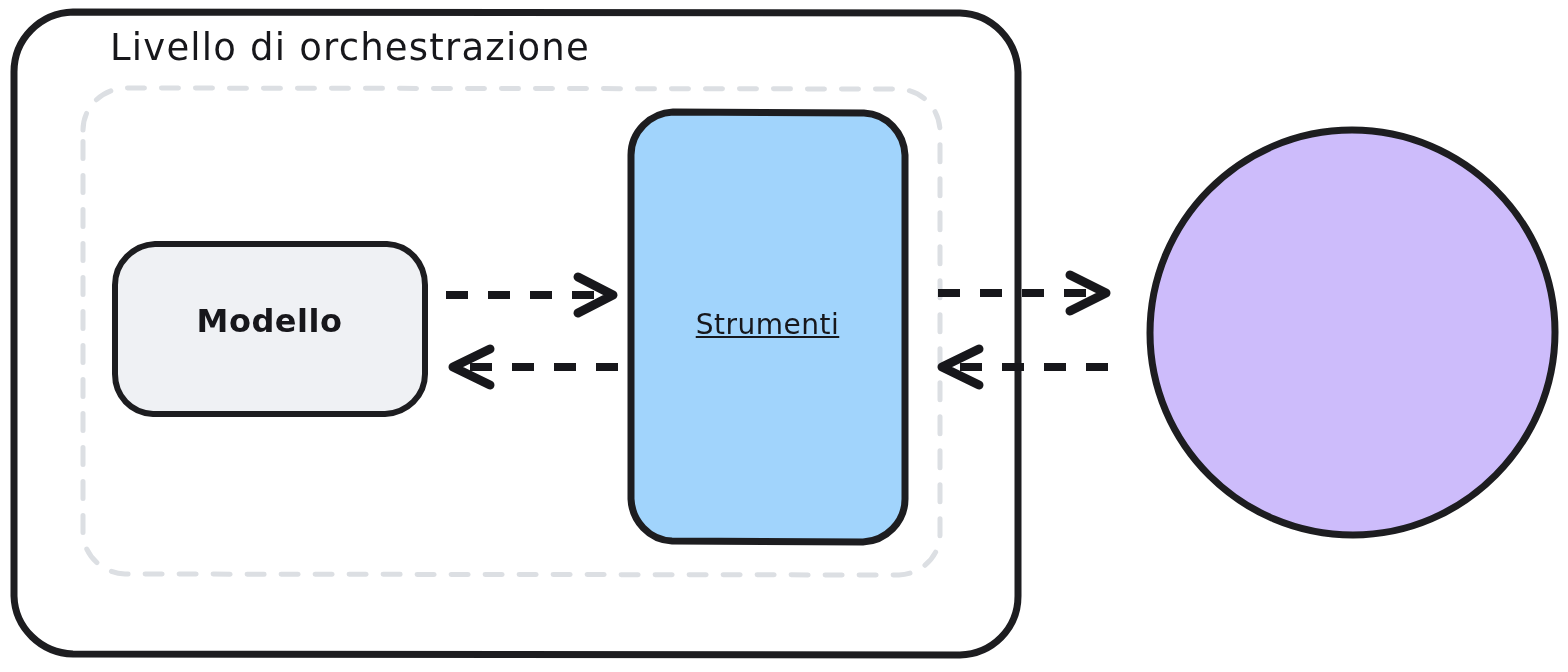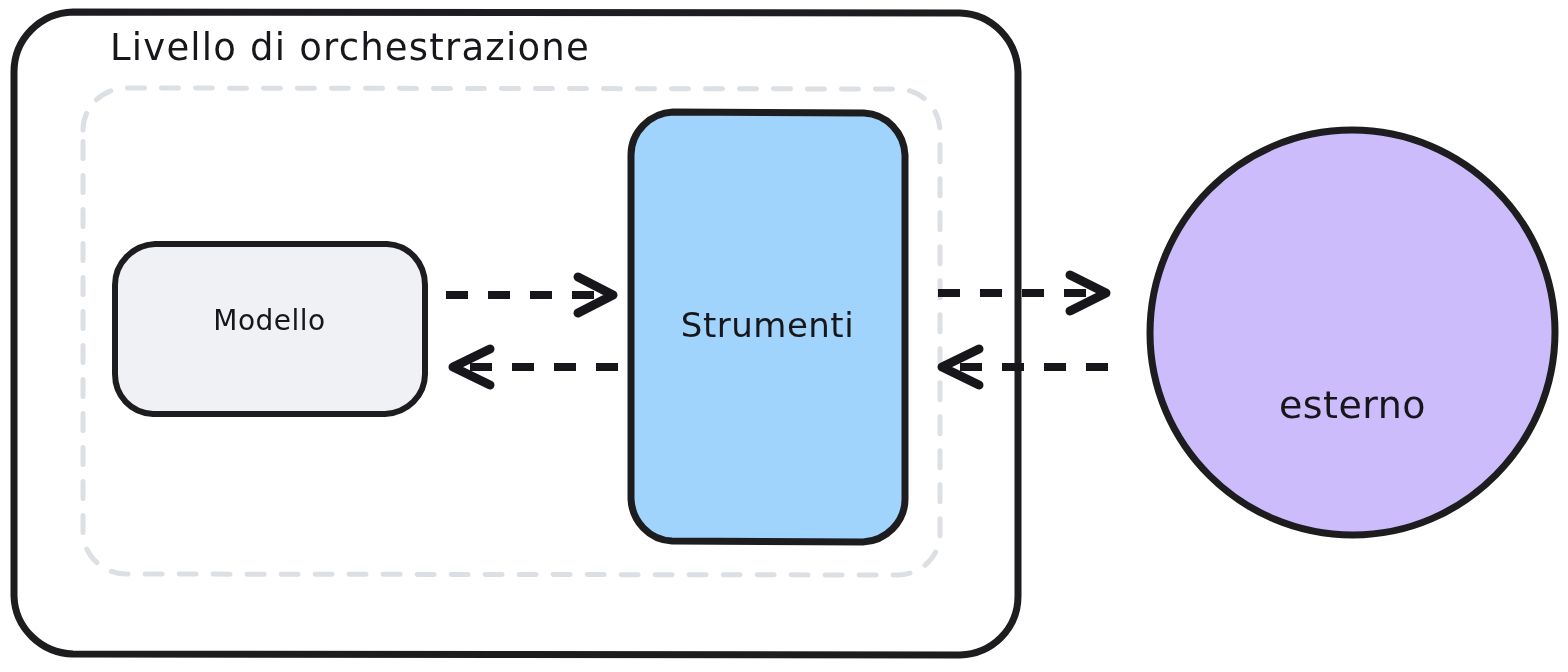"Modello" #modello-label { font-size: 28px -> 32px; font-weight: none -> bold }
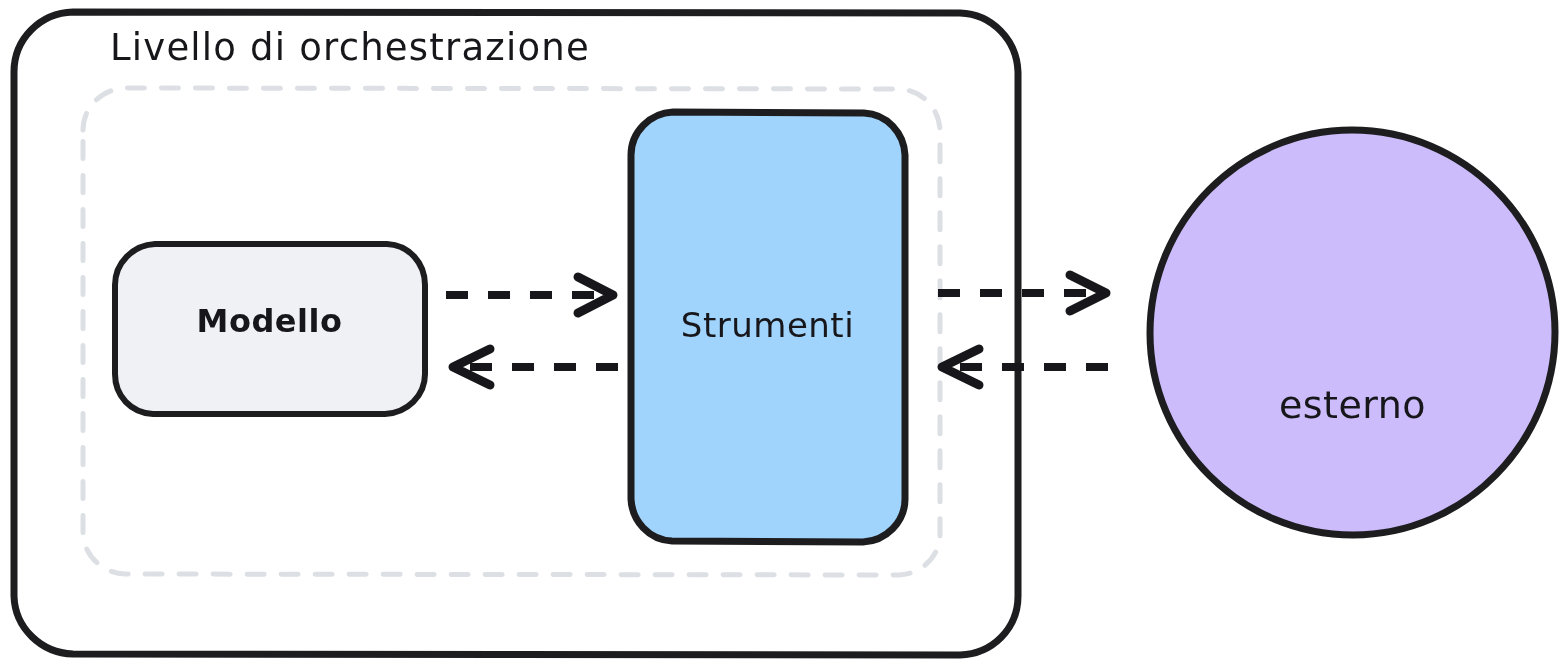"Strumenti" #strumenti-label { font-size: 34px -> 28px; text-decoration: none -> underline }
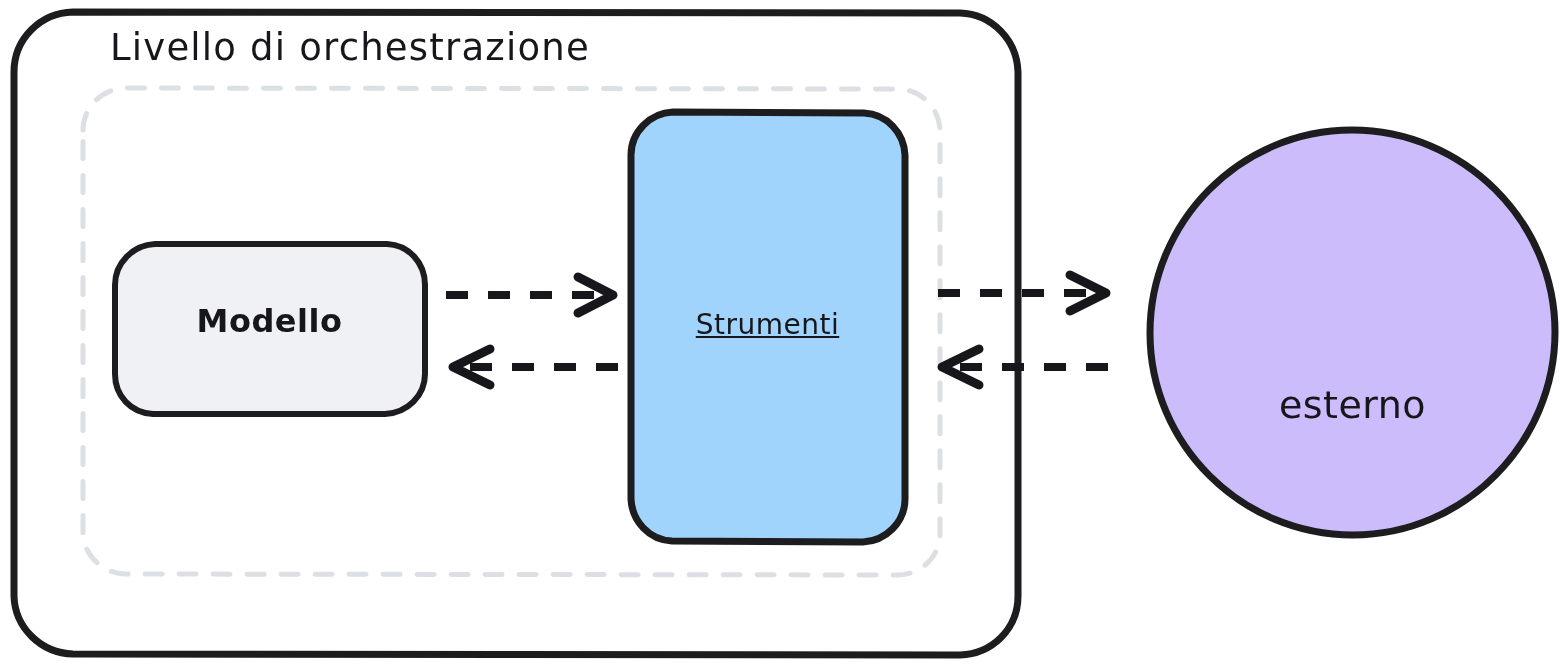"esterno" div { html: <div>esterno</div> -> none }
